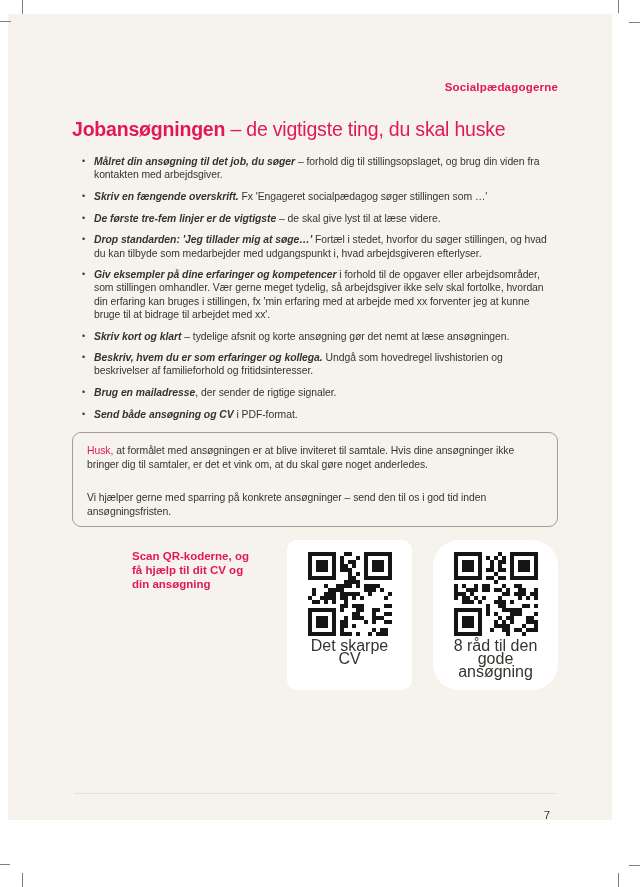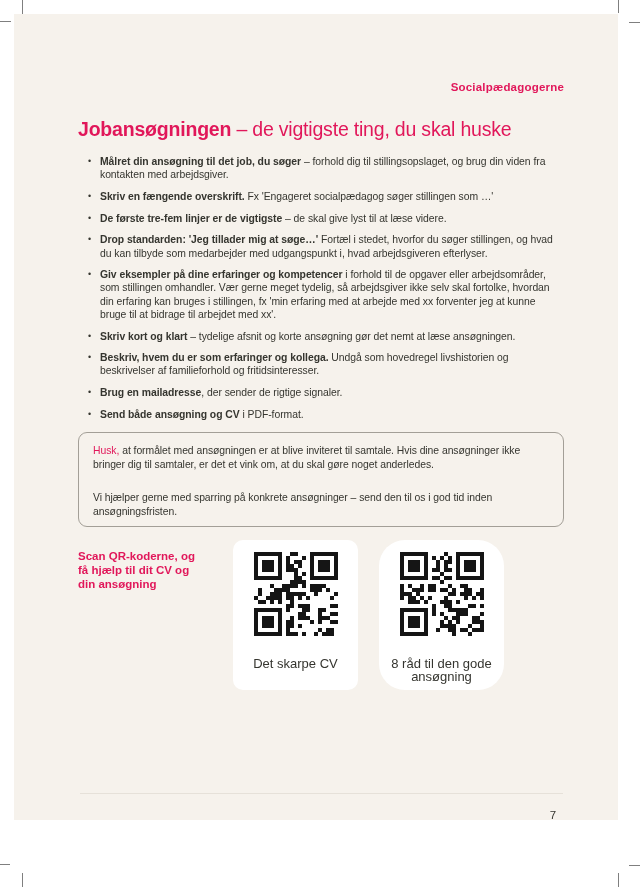"Socialpædagogerne" .page { left: 14px -> 8px }
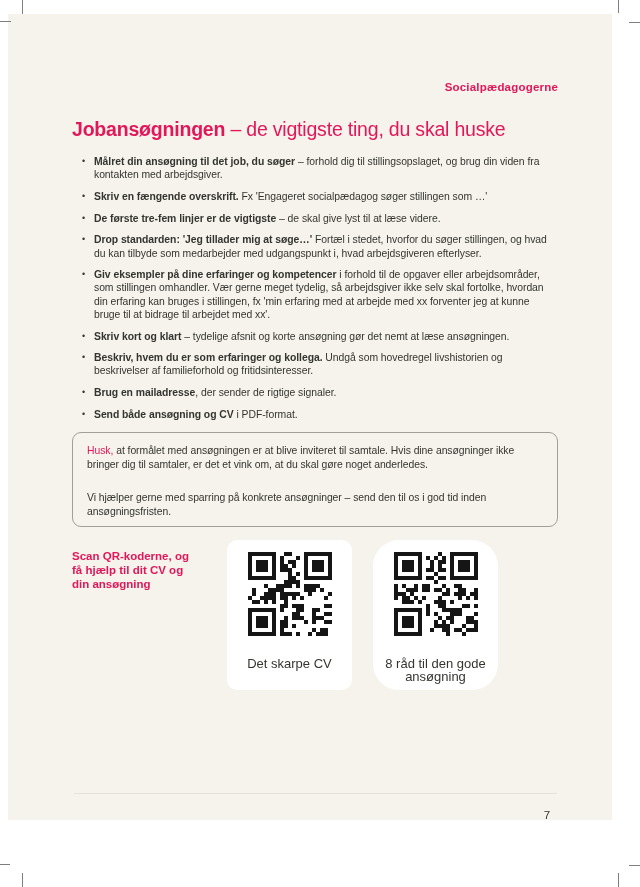"Målret din ansøgning til det" ul.bullets b { font-style: none -> italic }
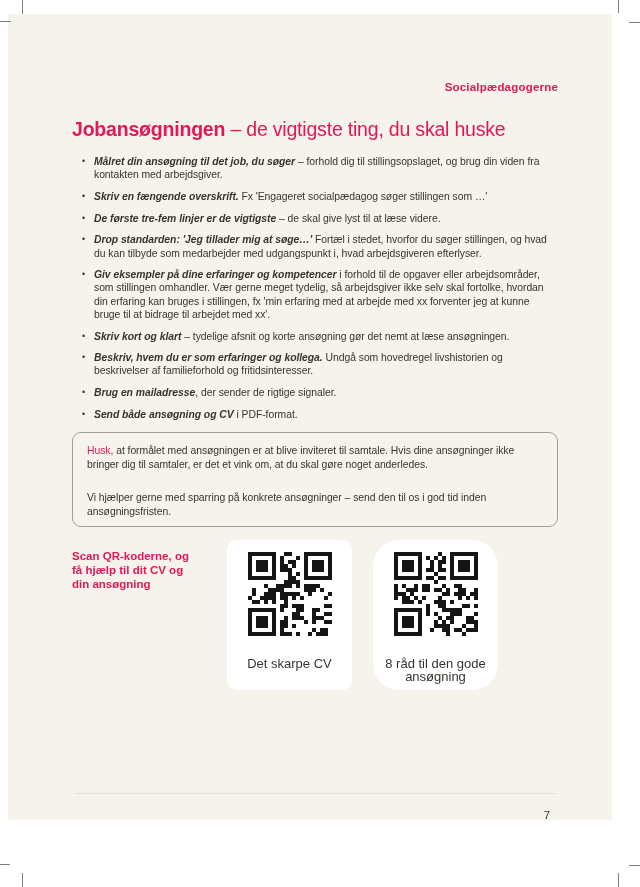"Scan QR-koderne, og" .qr-row { justify-content: none -> flex-end }
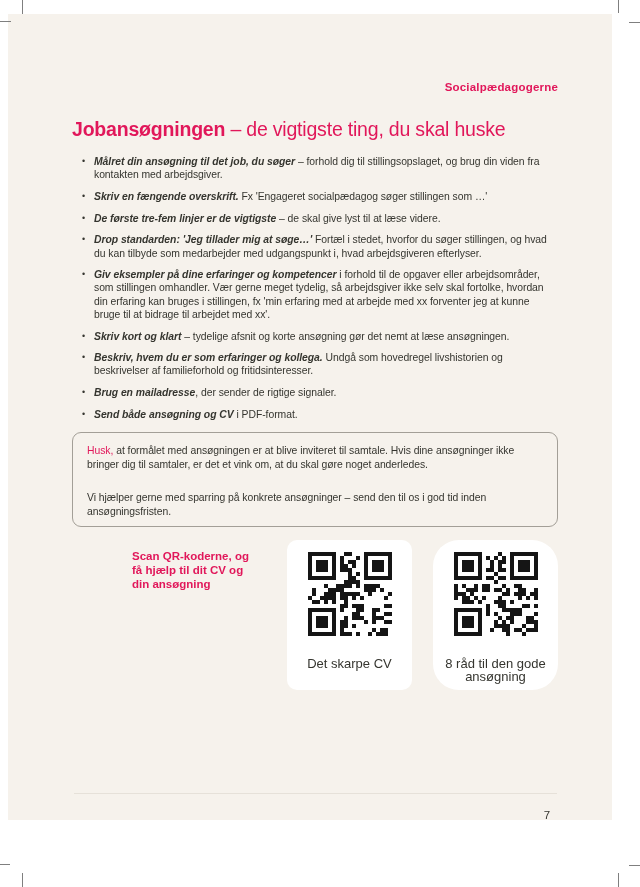"Det skarpe CV" .qr-caption { font-size: 13px -> 16px; margin-top: 21px -> 3px }
